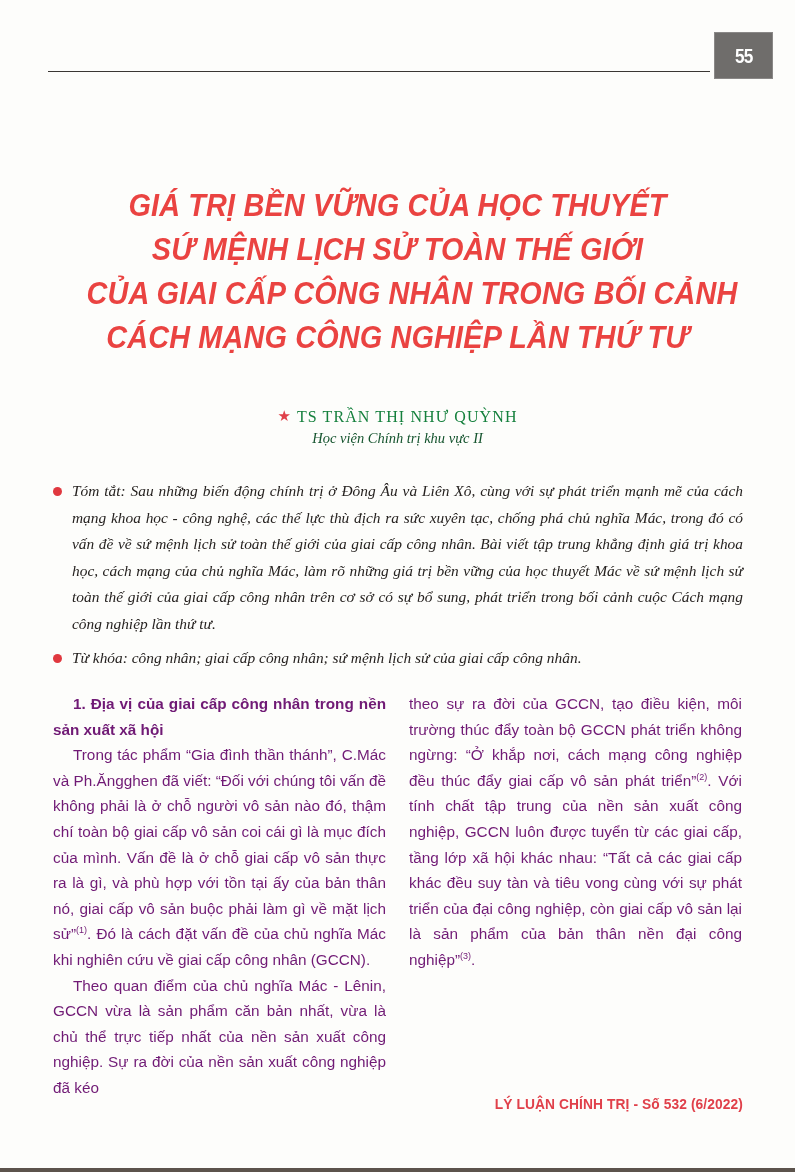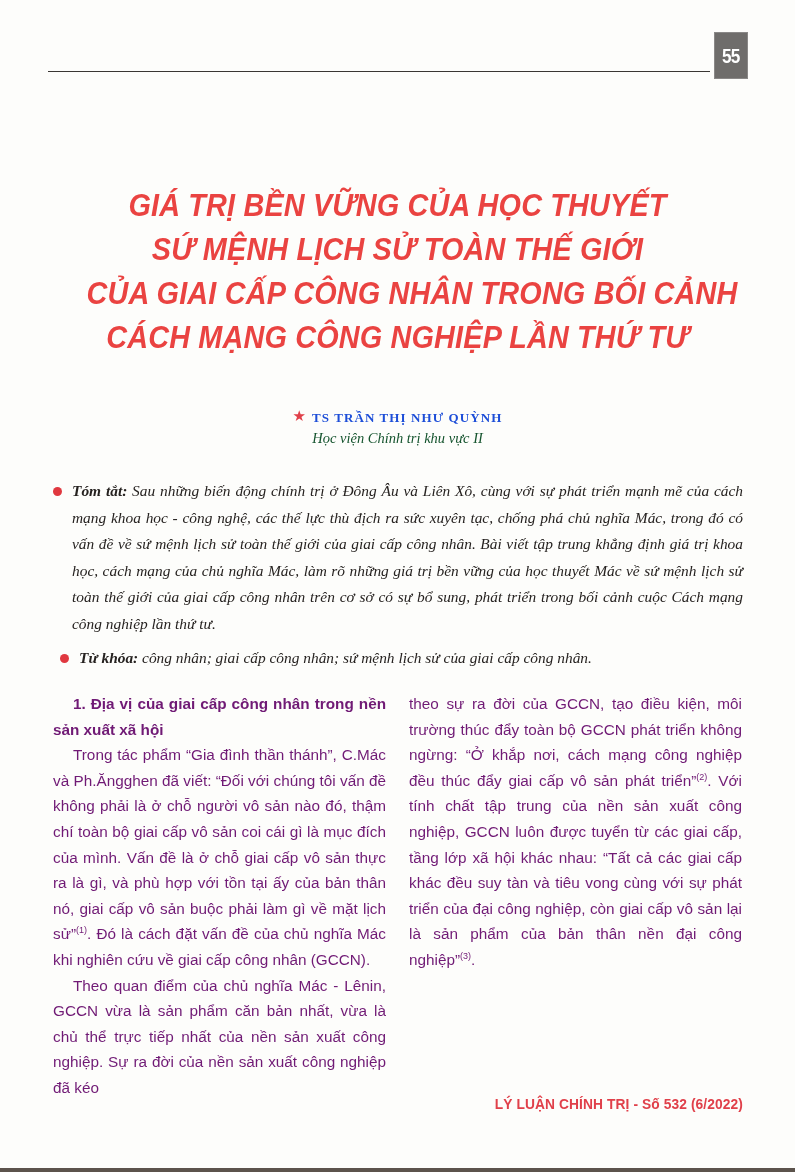"55" .page-number-box { width: 34px -> 59px }
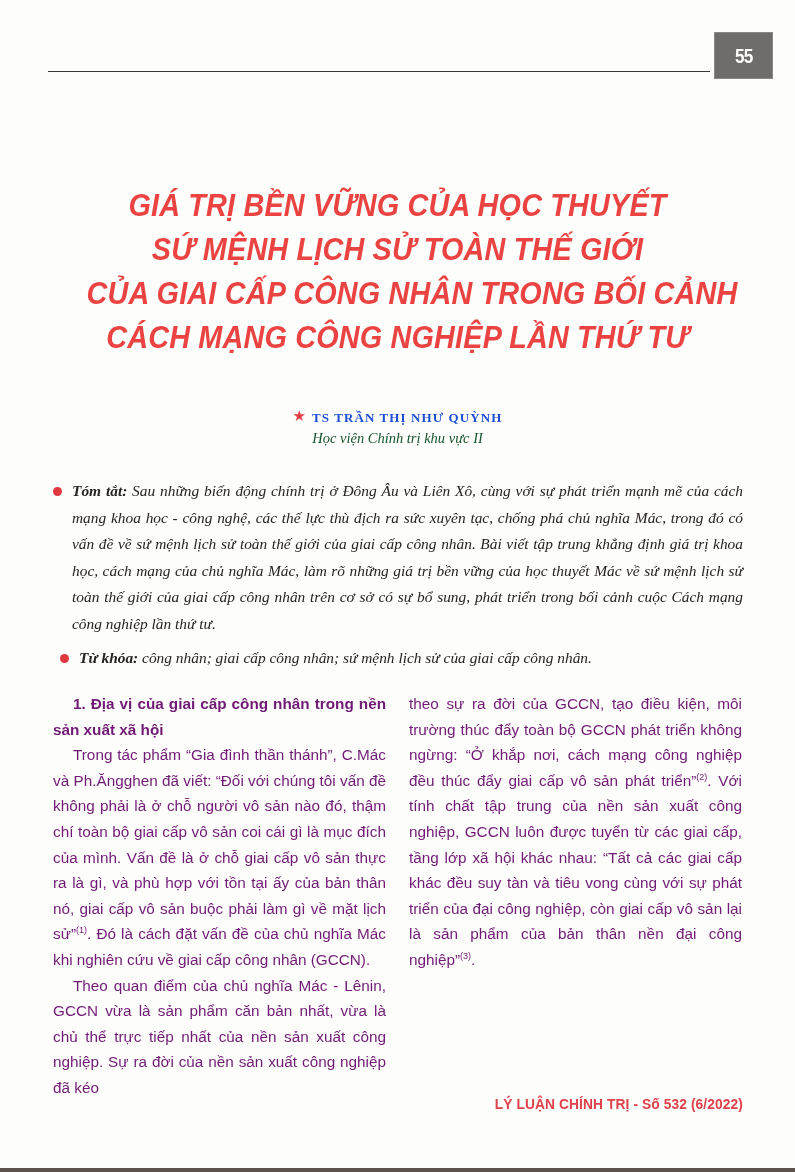"TS TRẦN THỊ NHƯ QUỲNH" .byline-name { color: #1d4ed8 -> #15803d; font-size: 13px -> 16px; font-weight: bold -> normal }
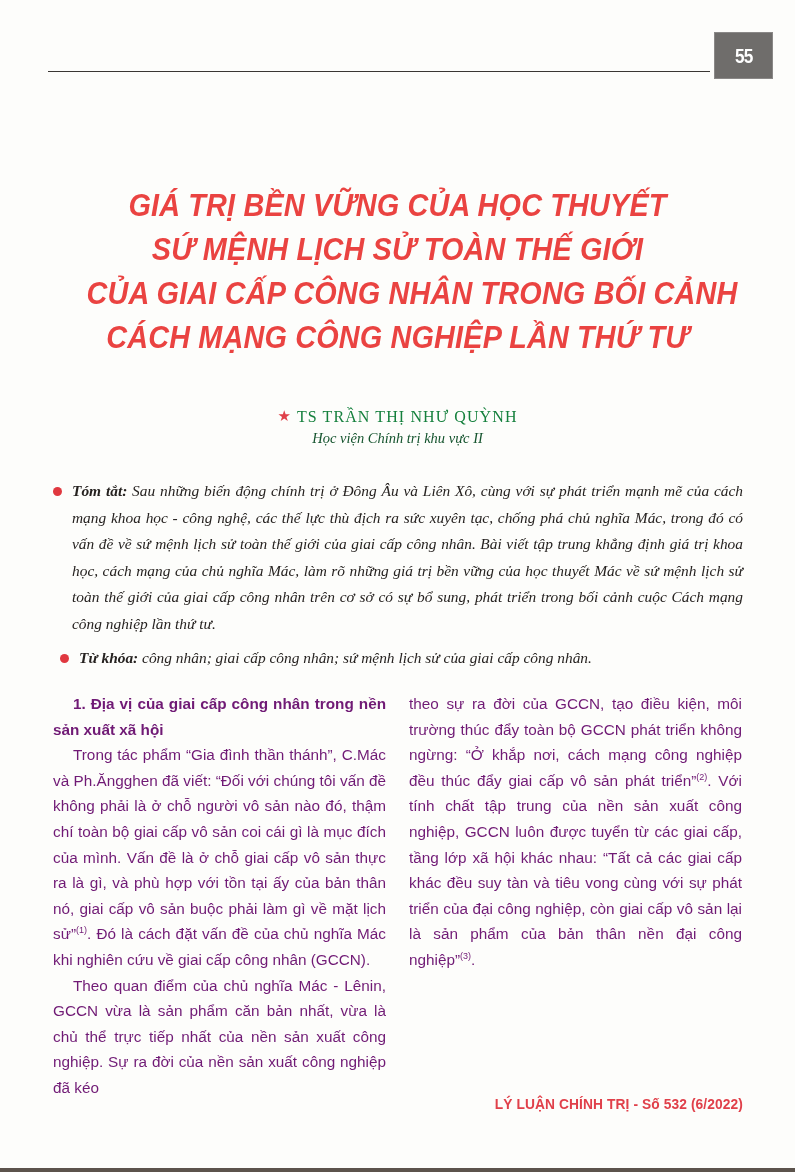"Tóm tắt:" .abs-para .lbl { font-weight: bold -> normal }
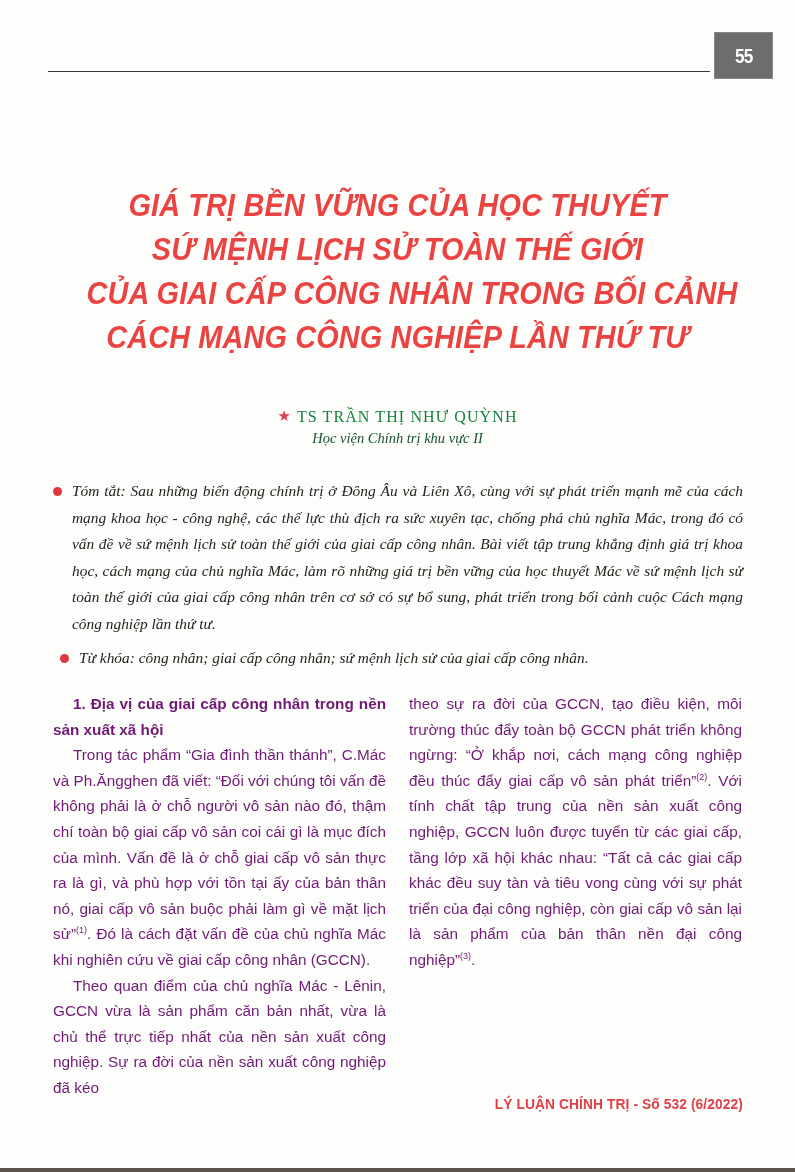"Từ khóa: công nhân; giai" .keywords { left: 60px -> 53px }
